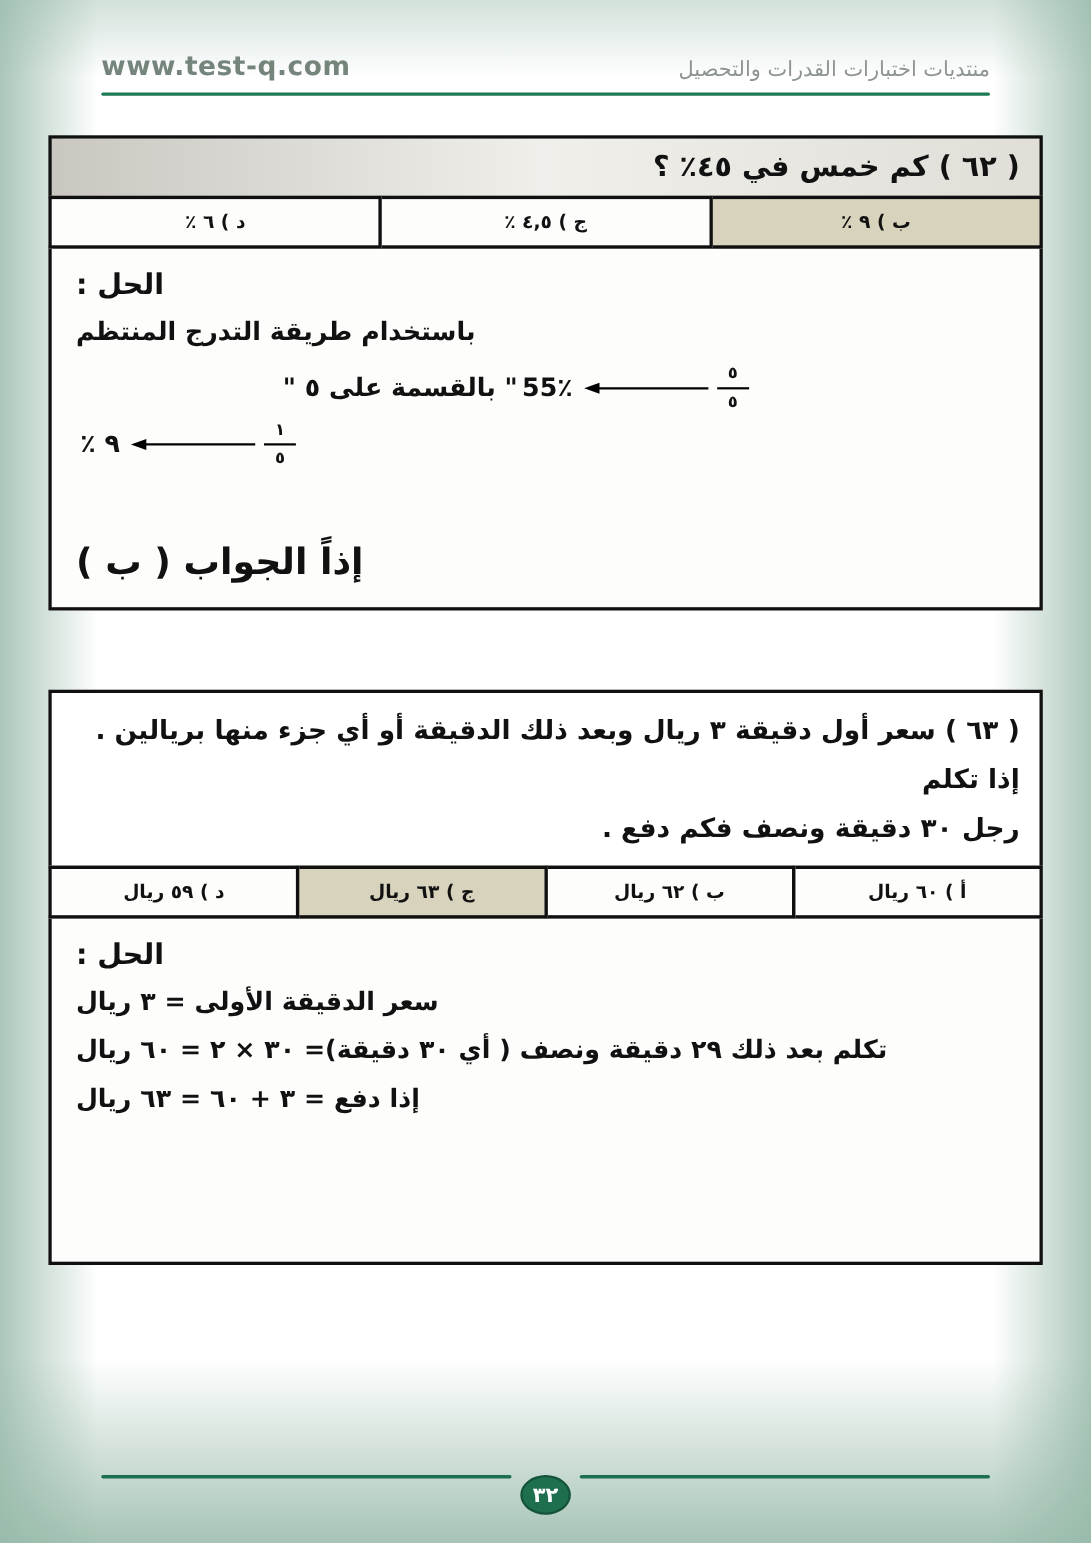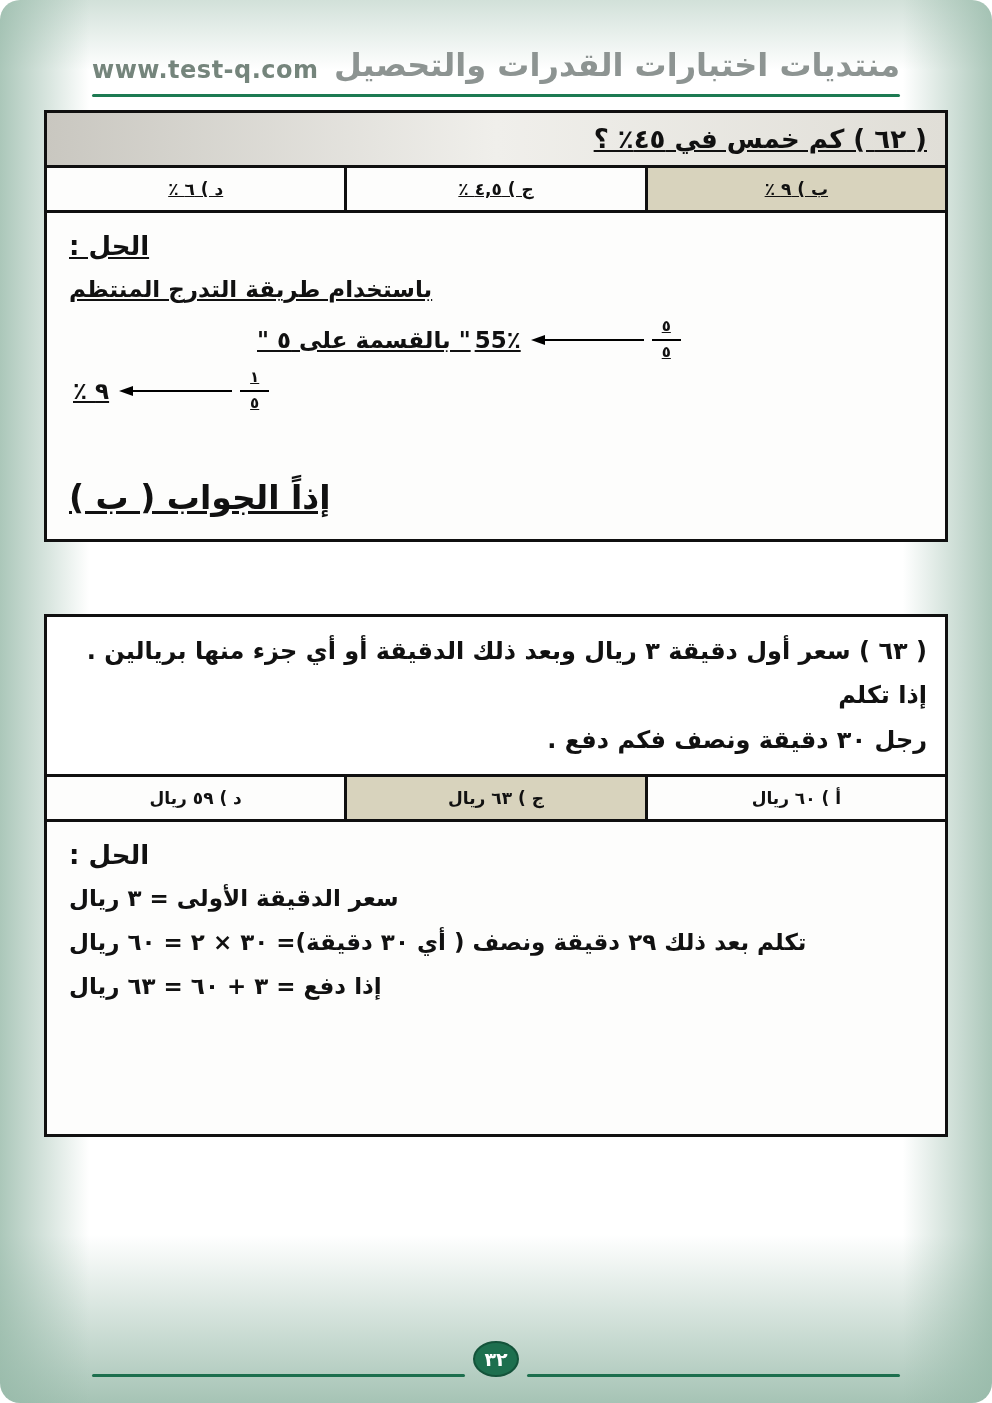"www.test-q.com" .page { border-radius: 20px -> none }
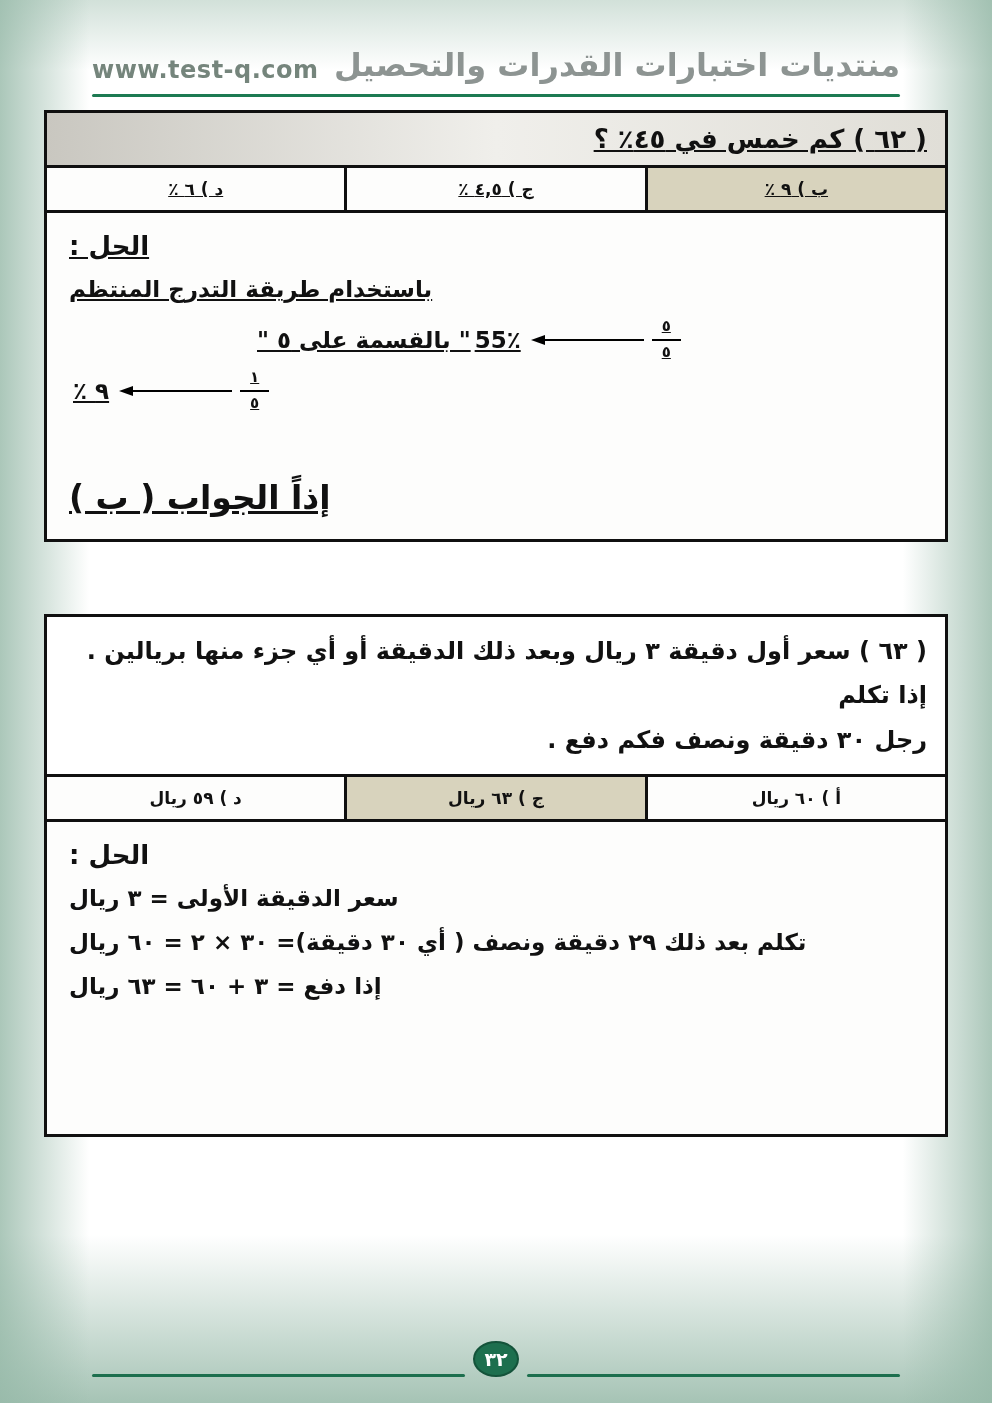"منتديات اختبارات القدرات والتحصيل" .site-title { font-size: 32px -> 19px; font-weight: bold -> normal }
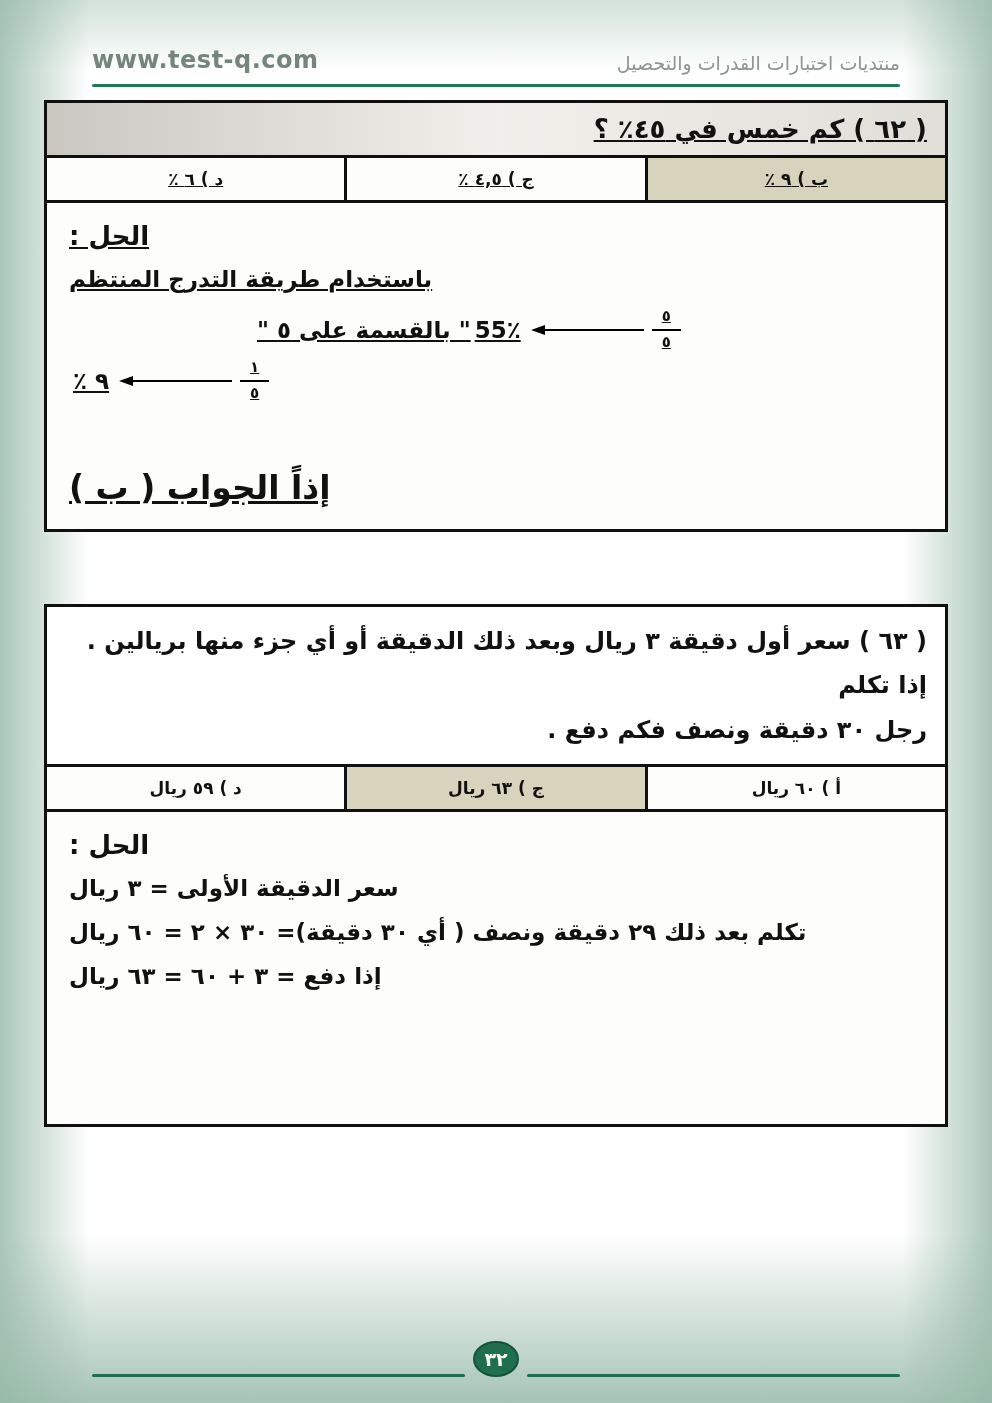"( ٦٢ ) كم خمس" .q62 { margin-top: 13px -> 36px; text-decoration: underline -> none }
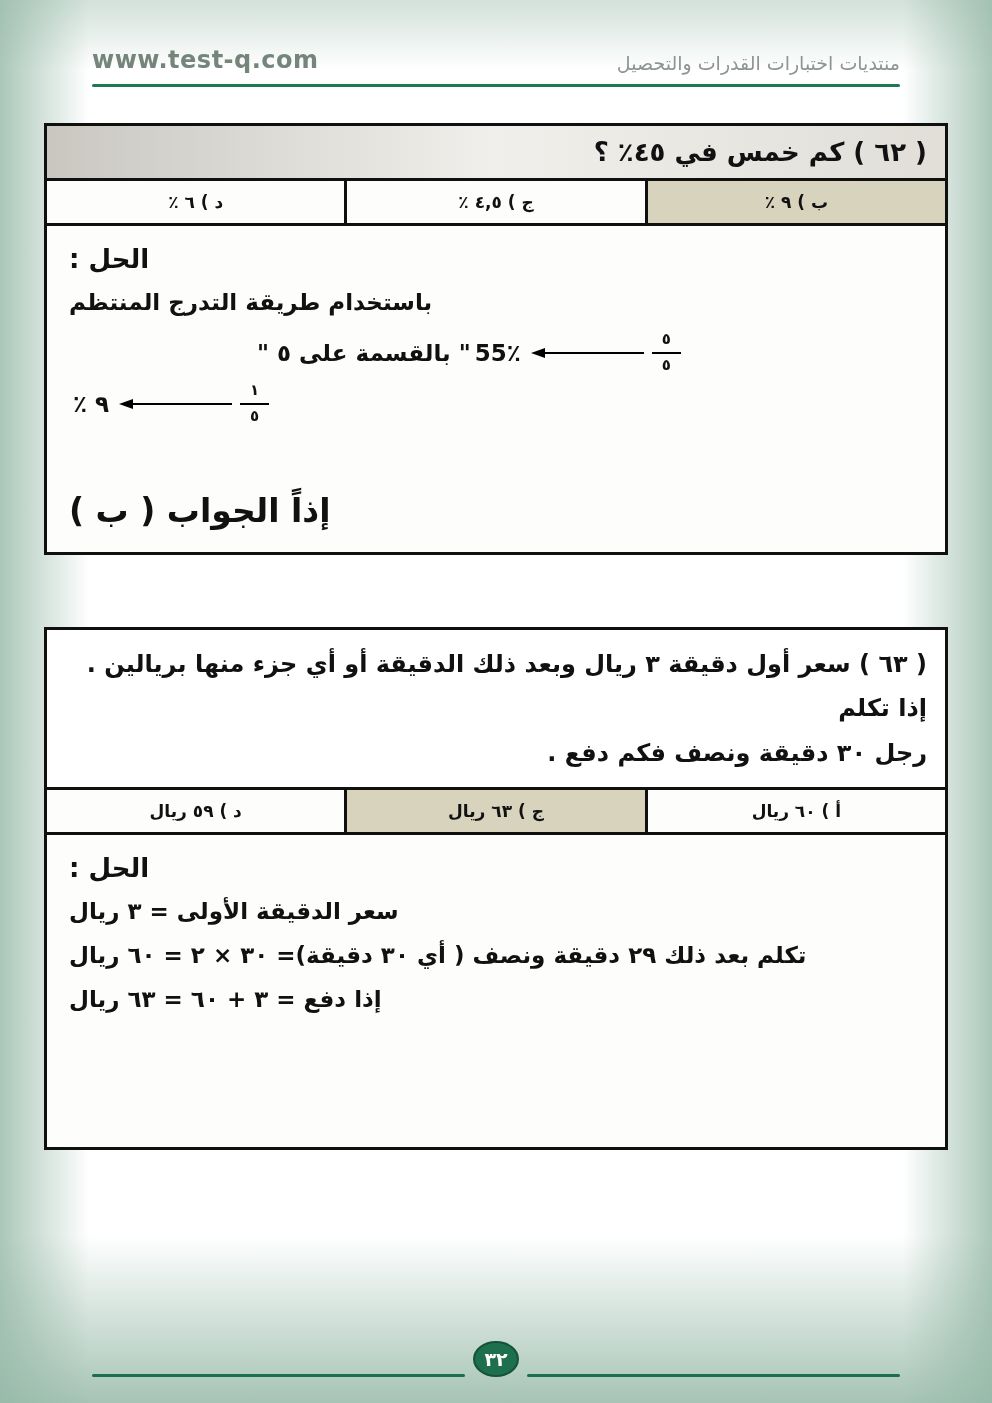"ب ) ٦٢ ريال" div.opt { html: none -> <div> <span>ب ) ٦٢ ريال</span> </div> }
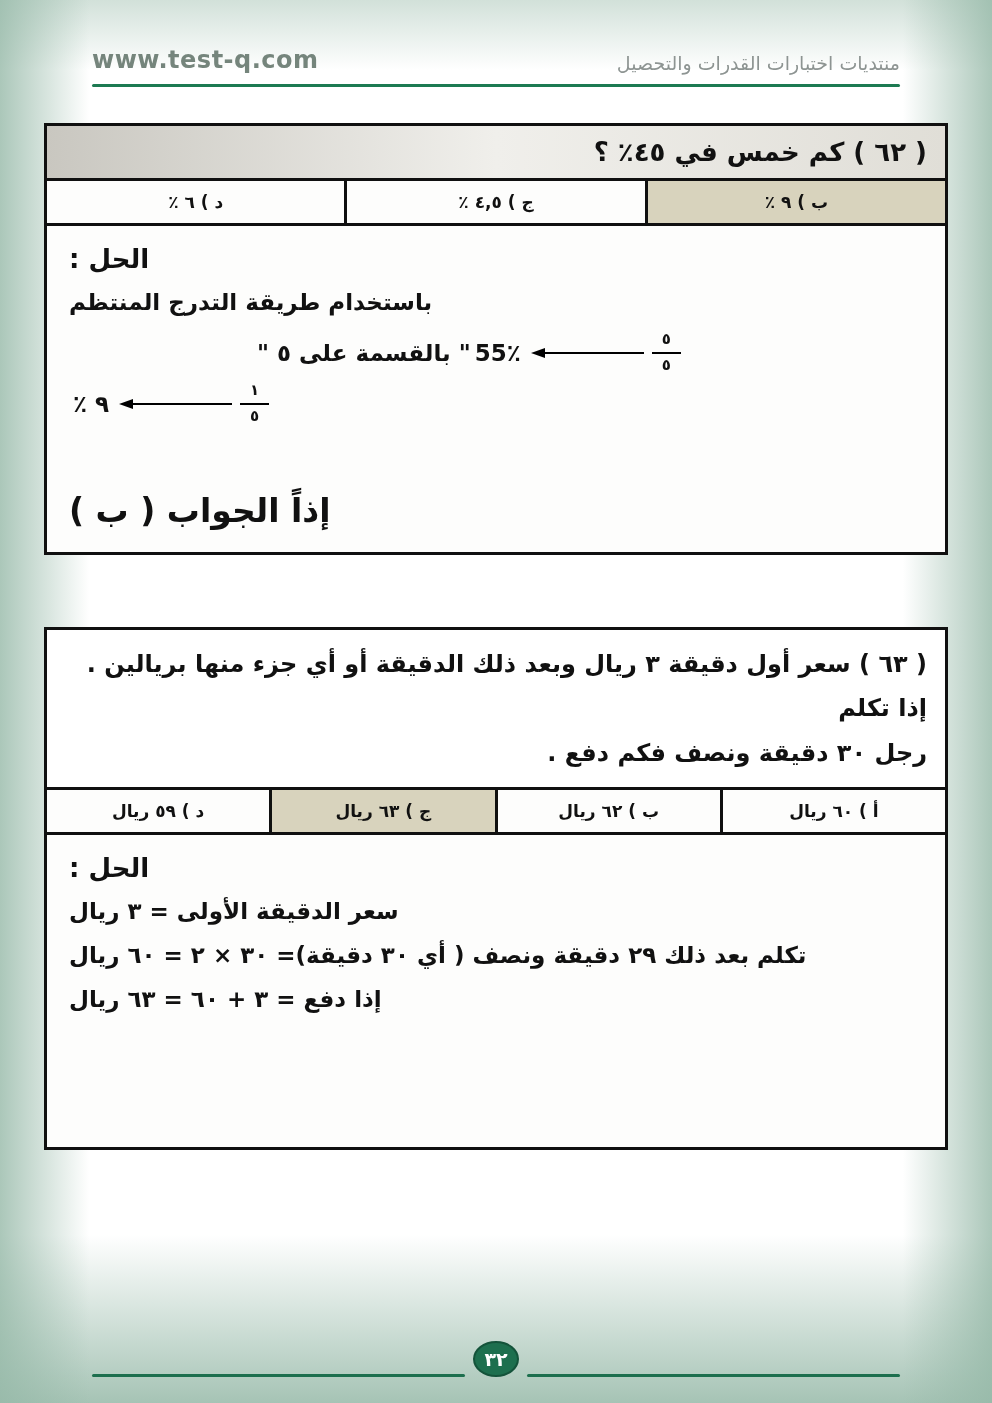"٣٢" .footer { align-items: flex-end -> flex-start }
